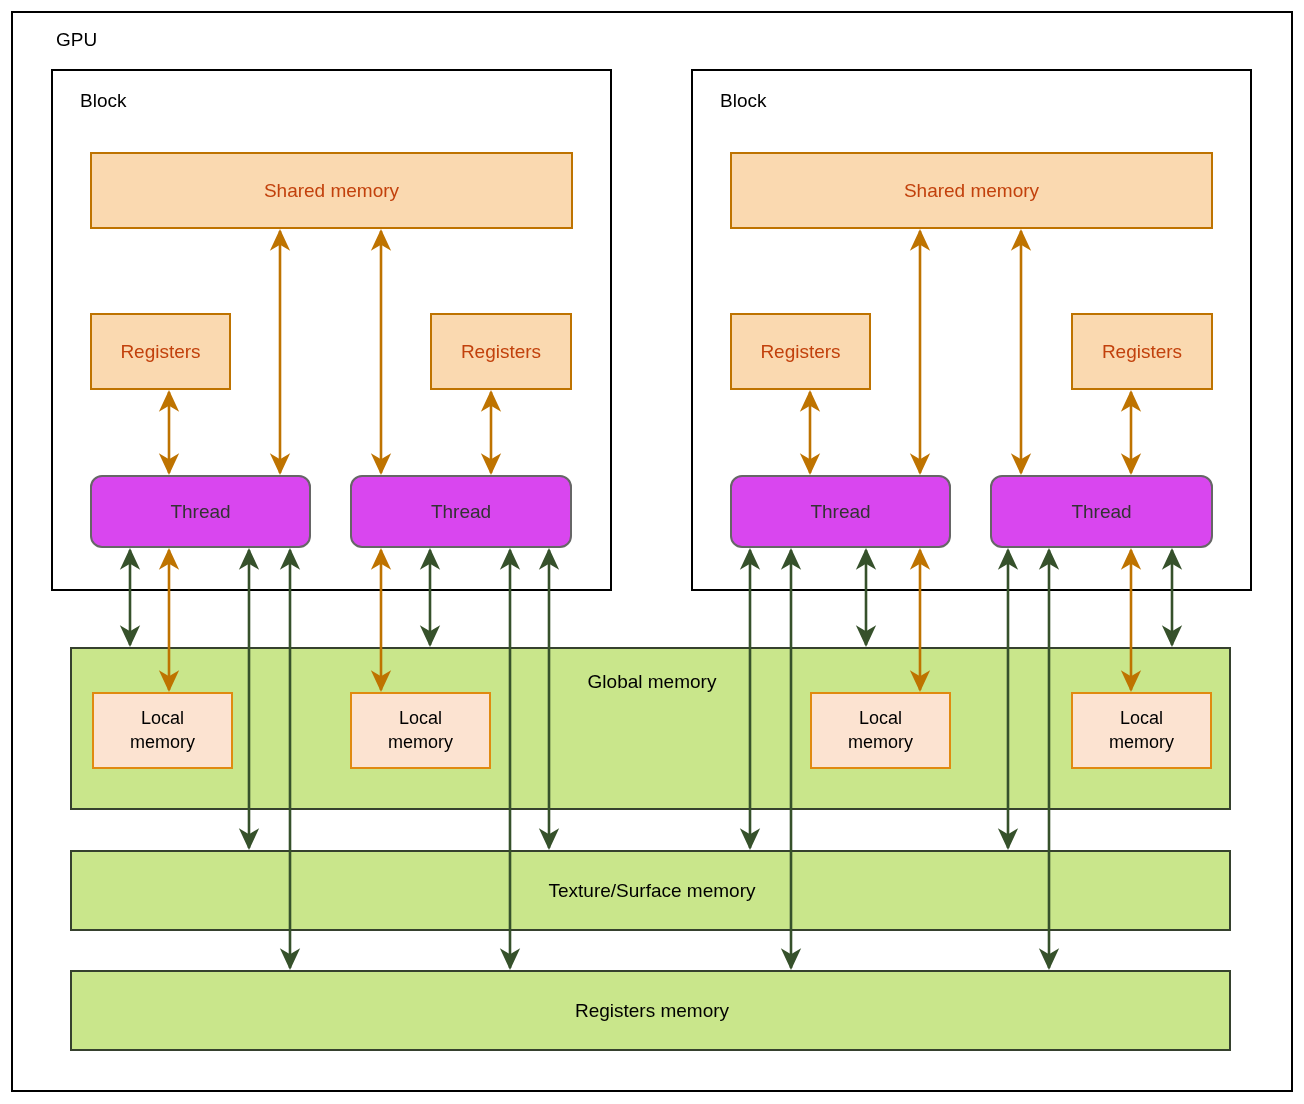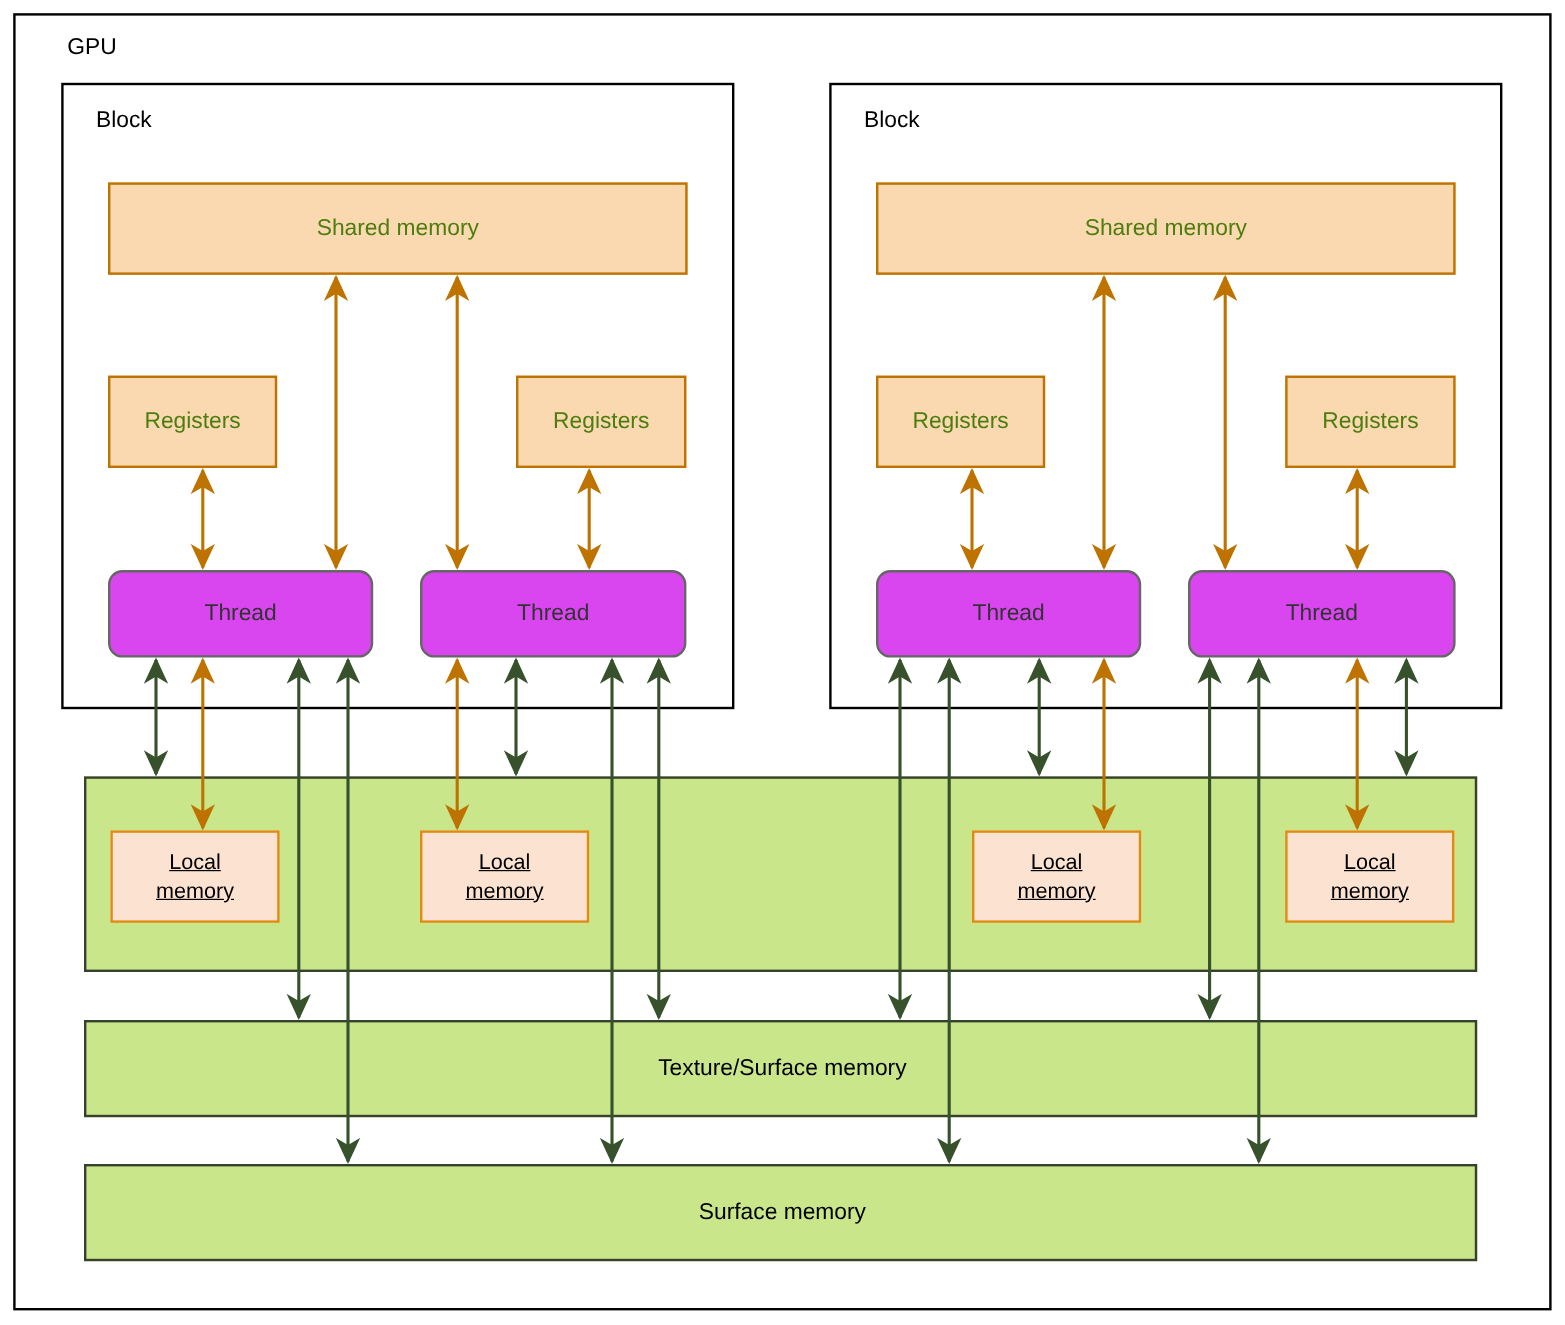"Shared memory" .orange-box { color: #4d7c0f -> #c2410c }
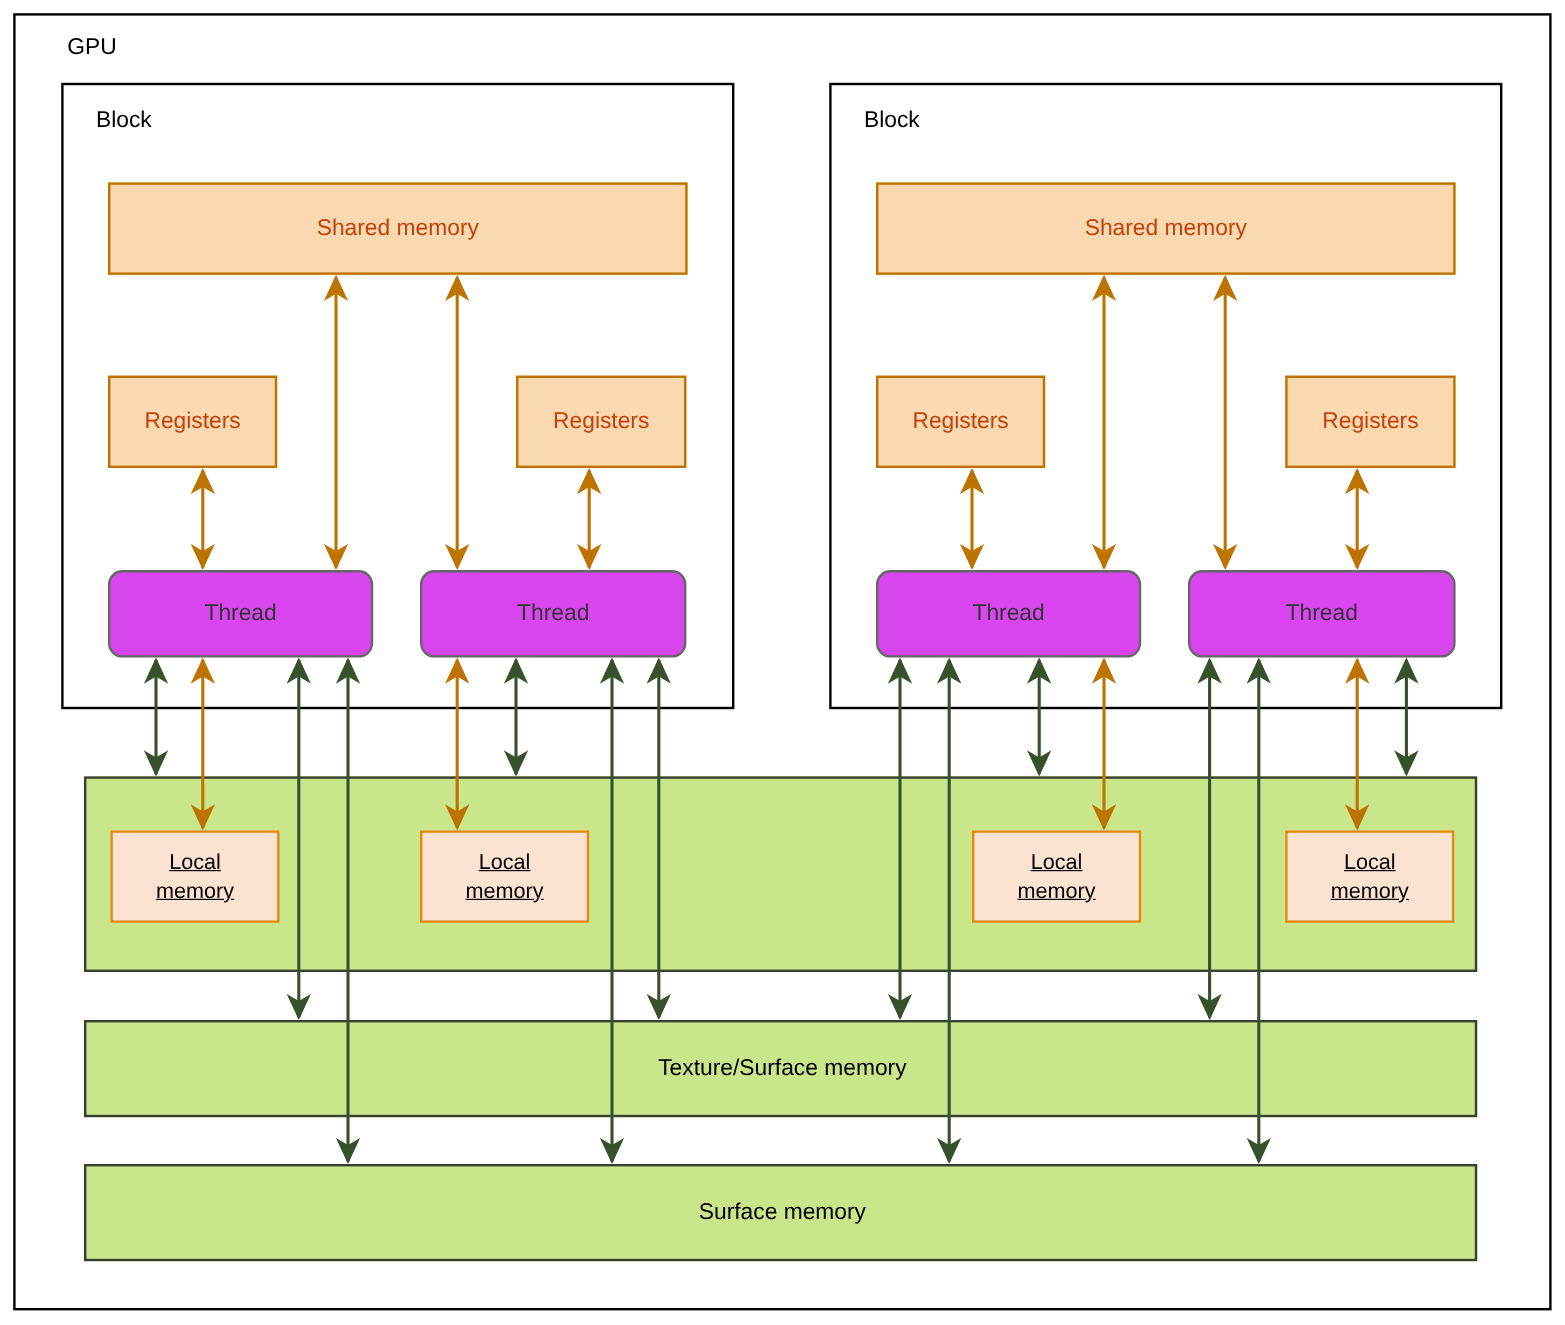"Global memory" div.green-label { html: none -> <div>Global memory</div> }
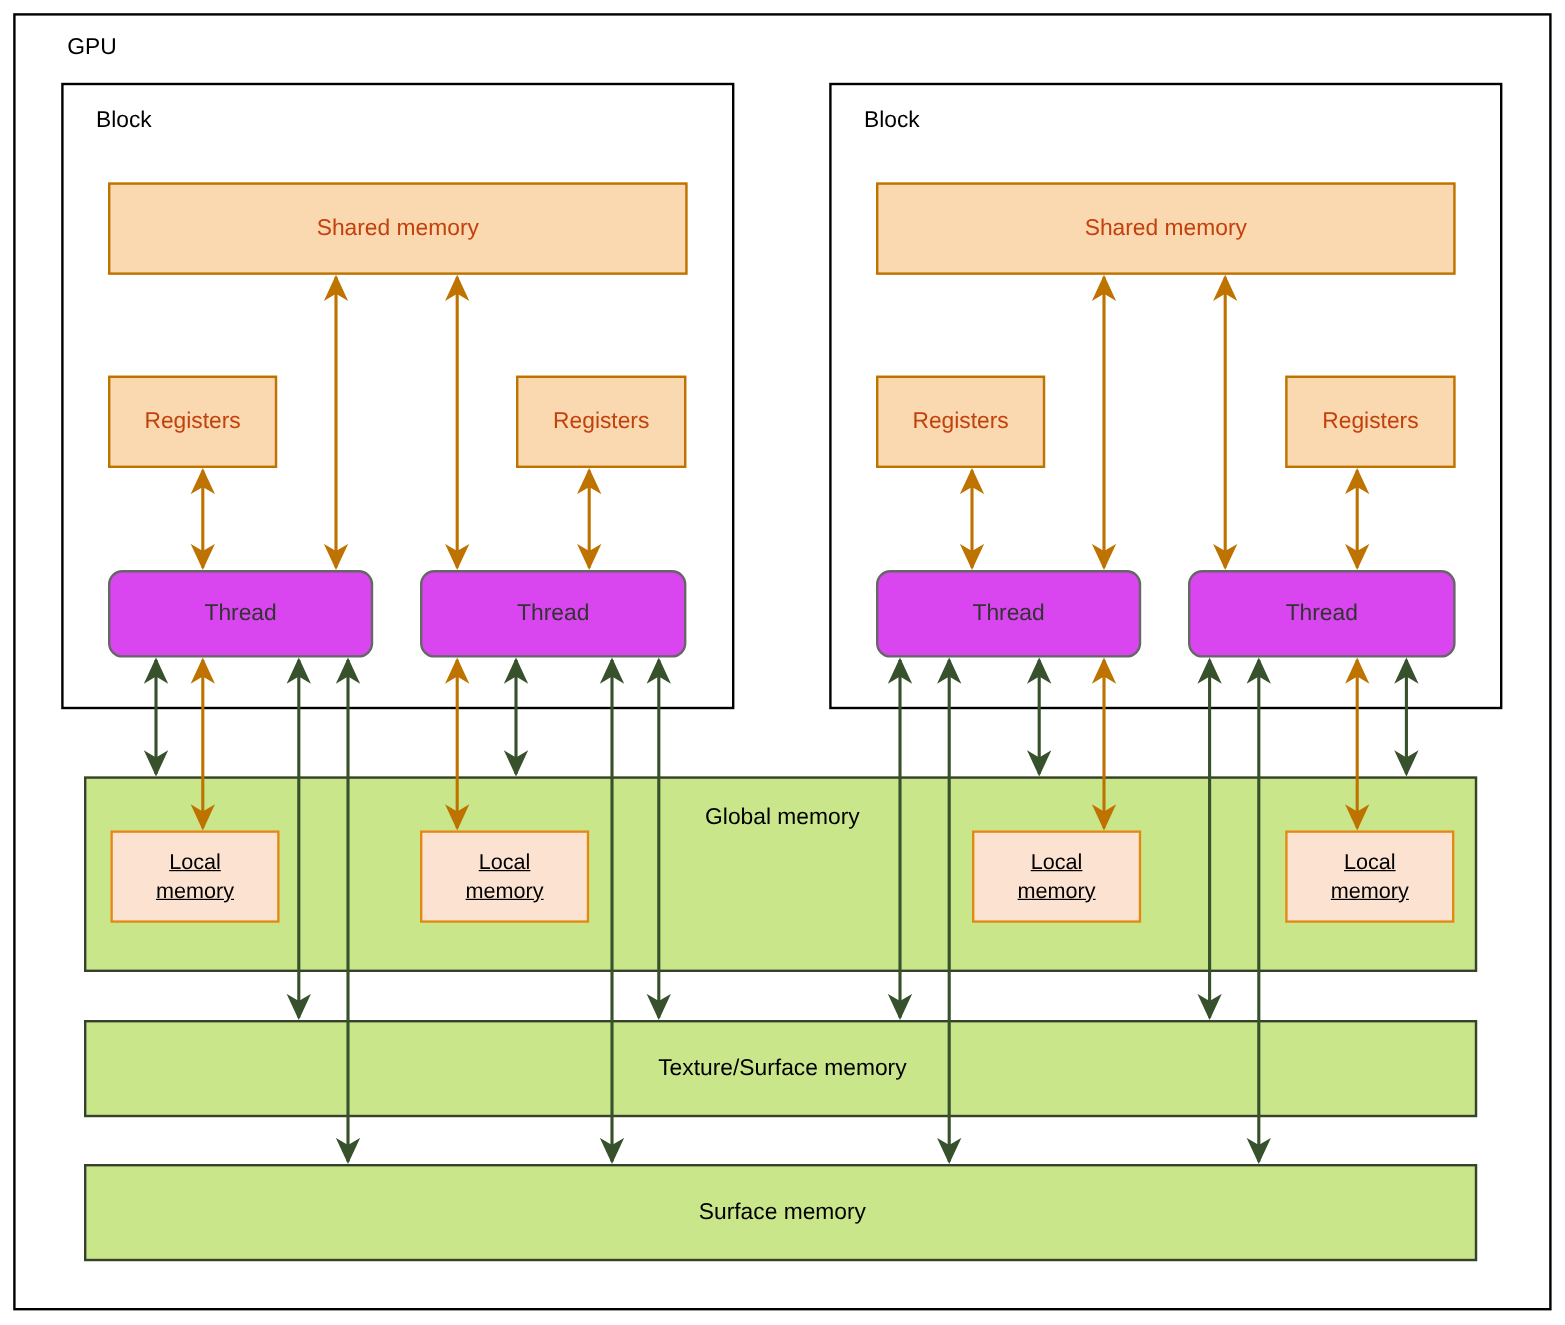"Local" .local-box { text-decoration: underline -> none }
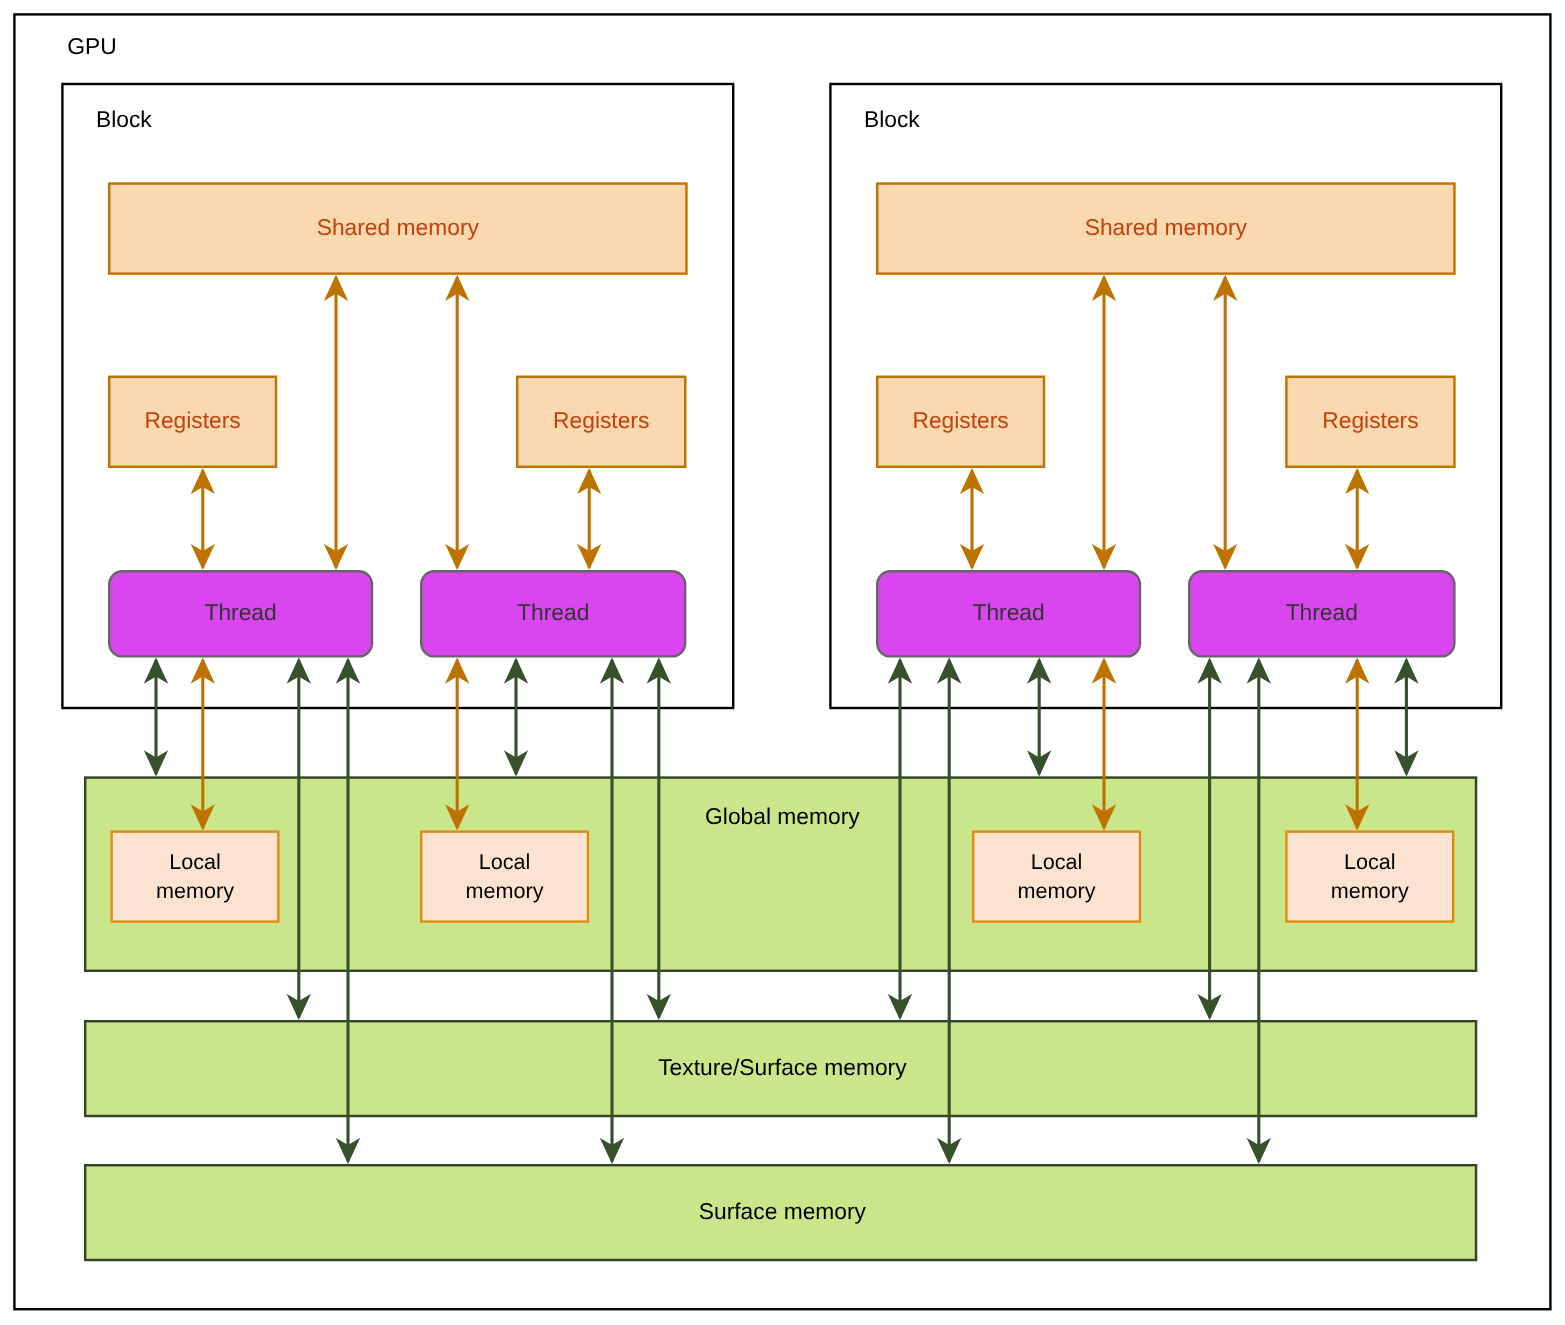"Surface memory" div.green-label { text: Surface -> Registers }
